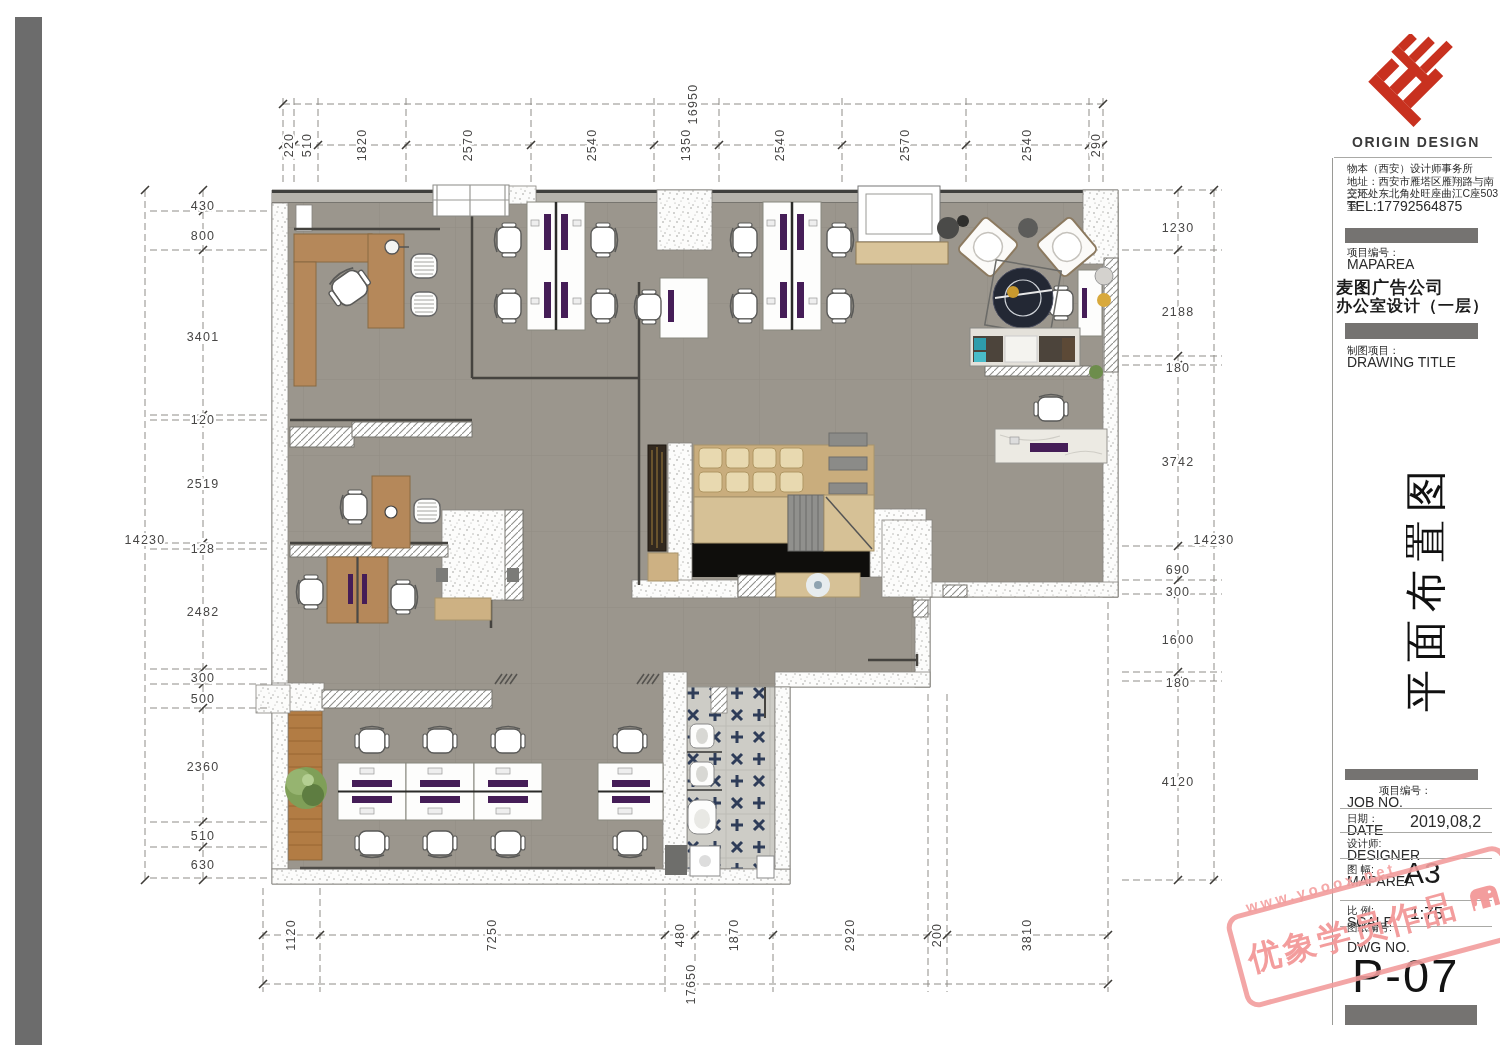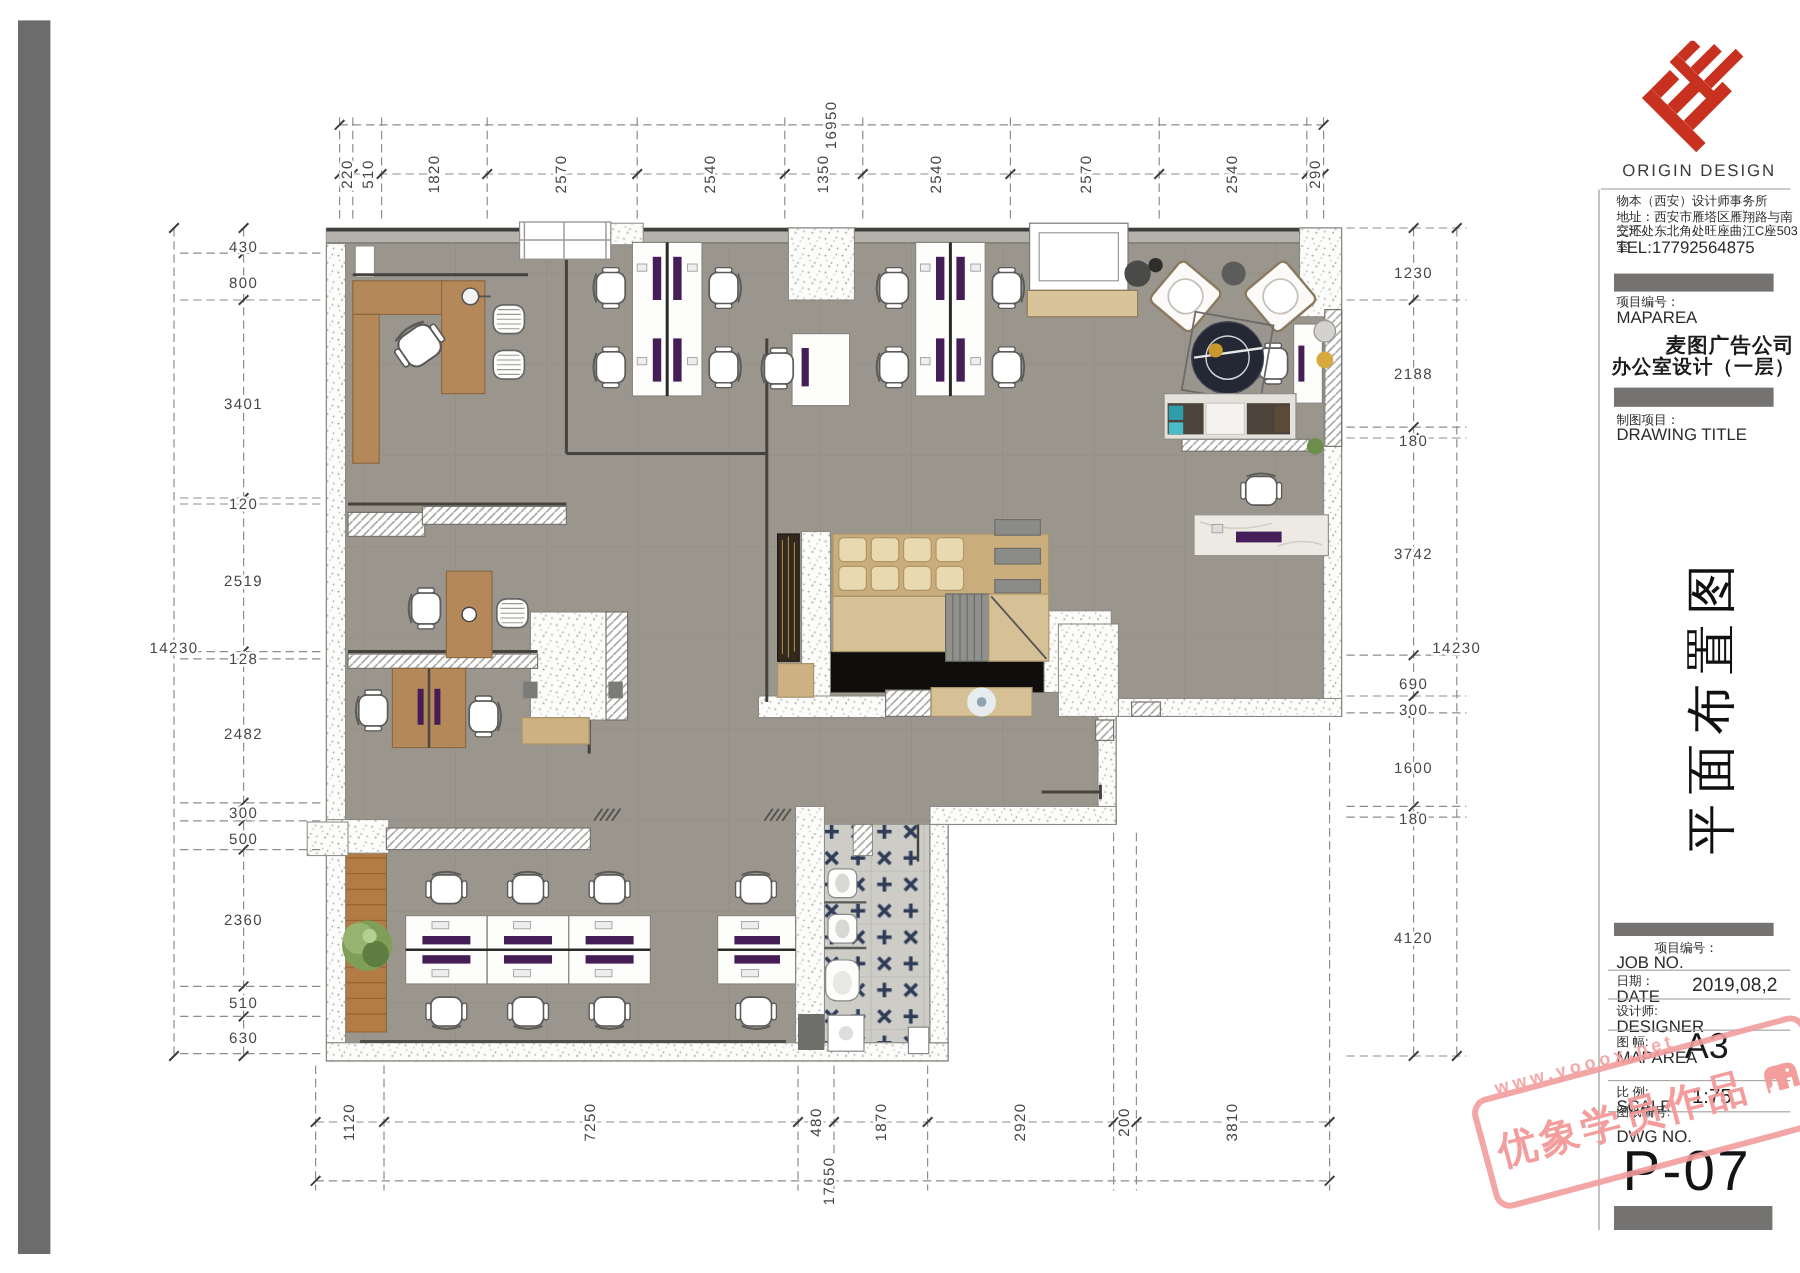"ORIGIN DESIGN" .brand { font-weight: 400 -> 700 }
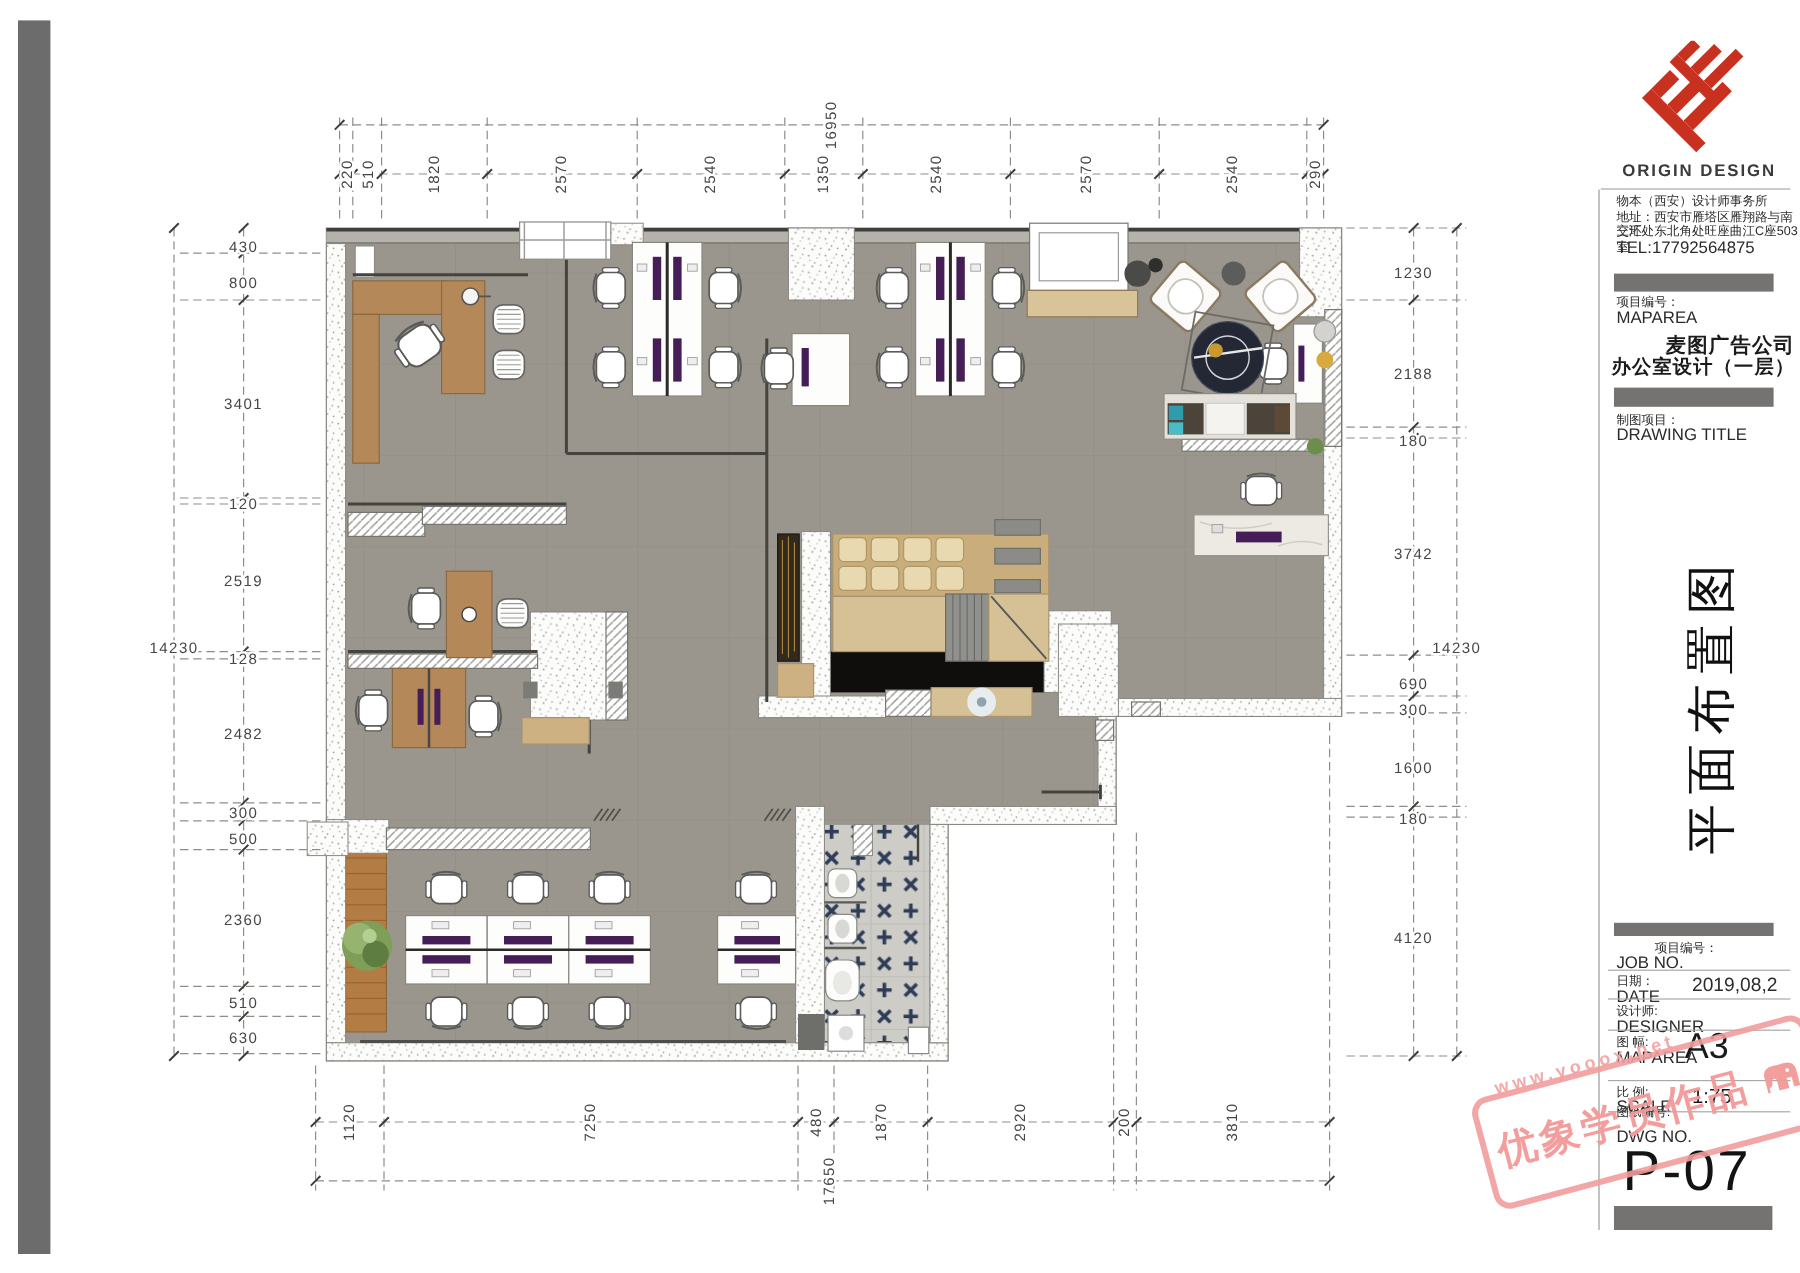"麦图广告公司" .pname { text-align: right -> left }
